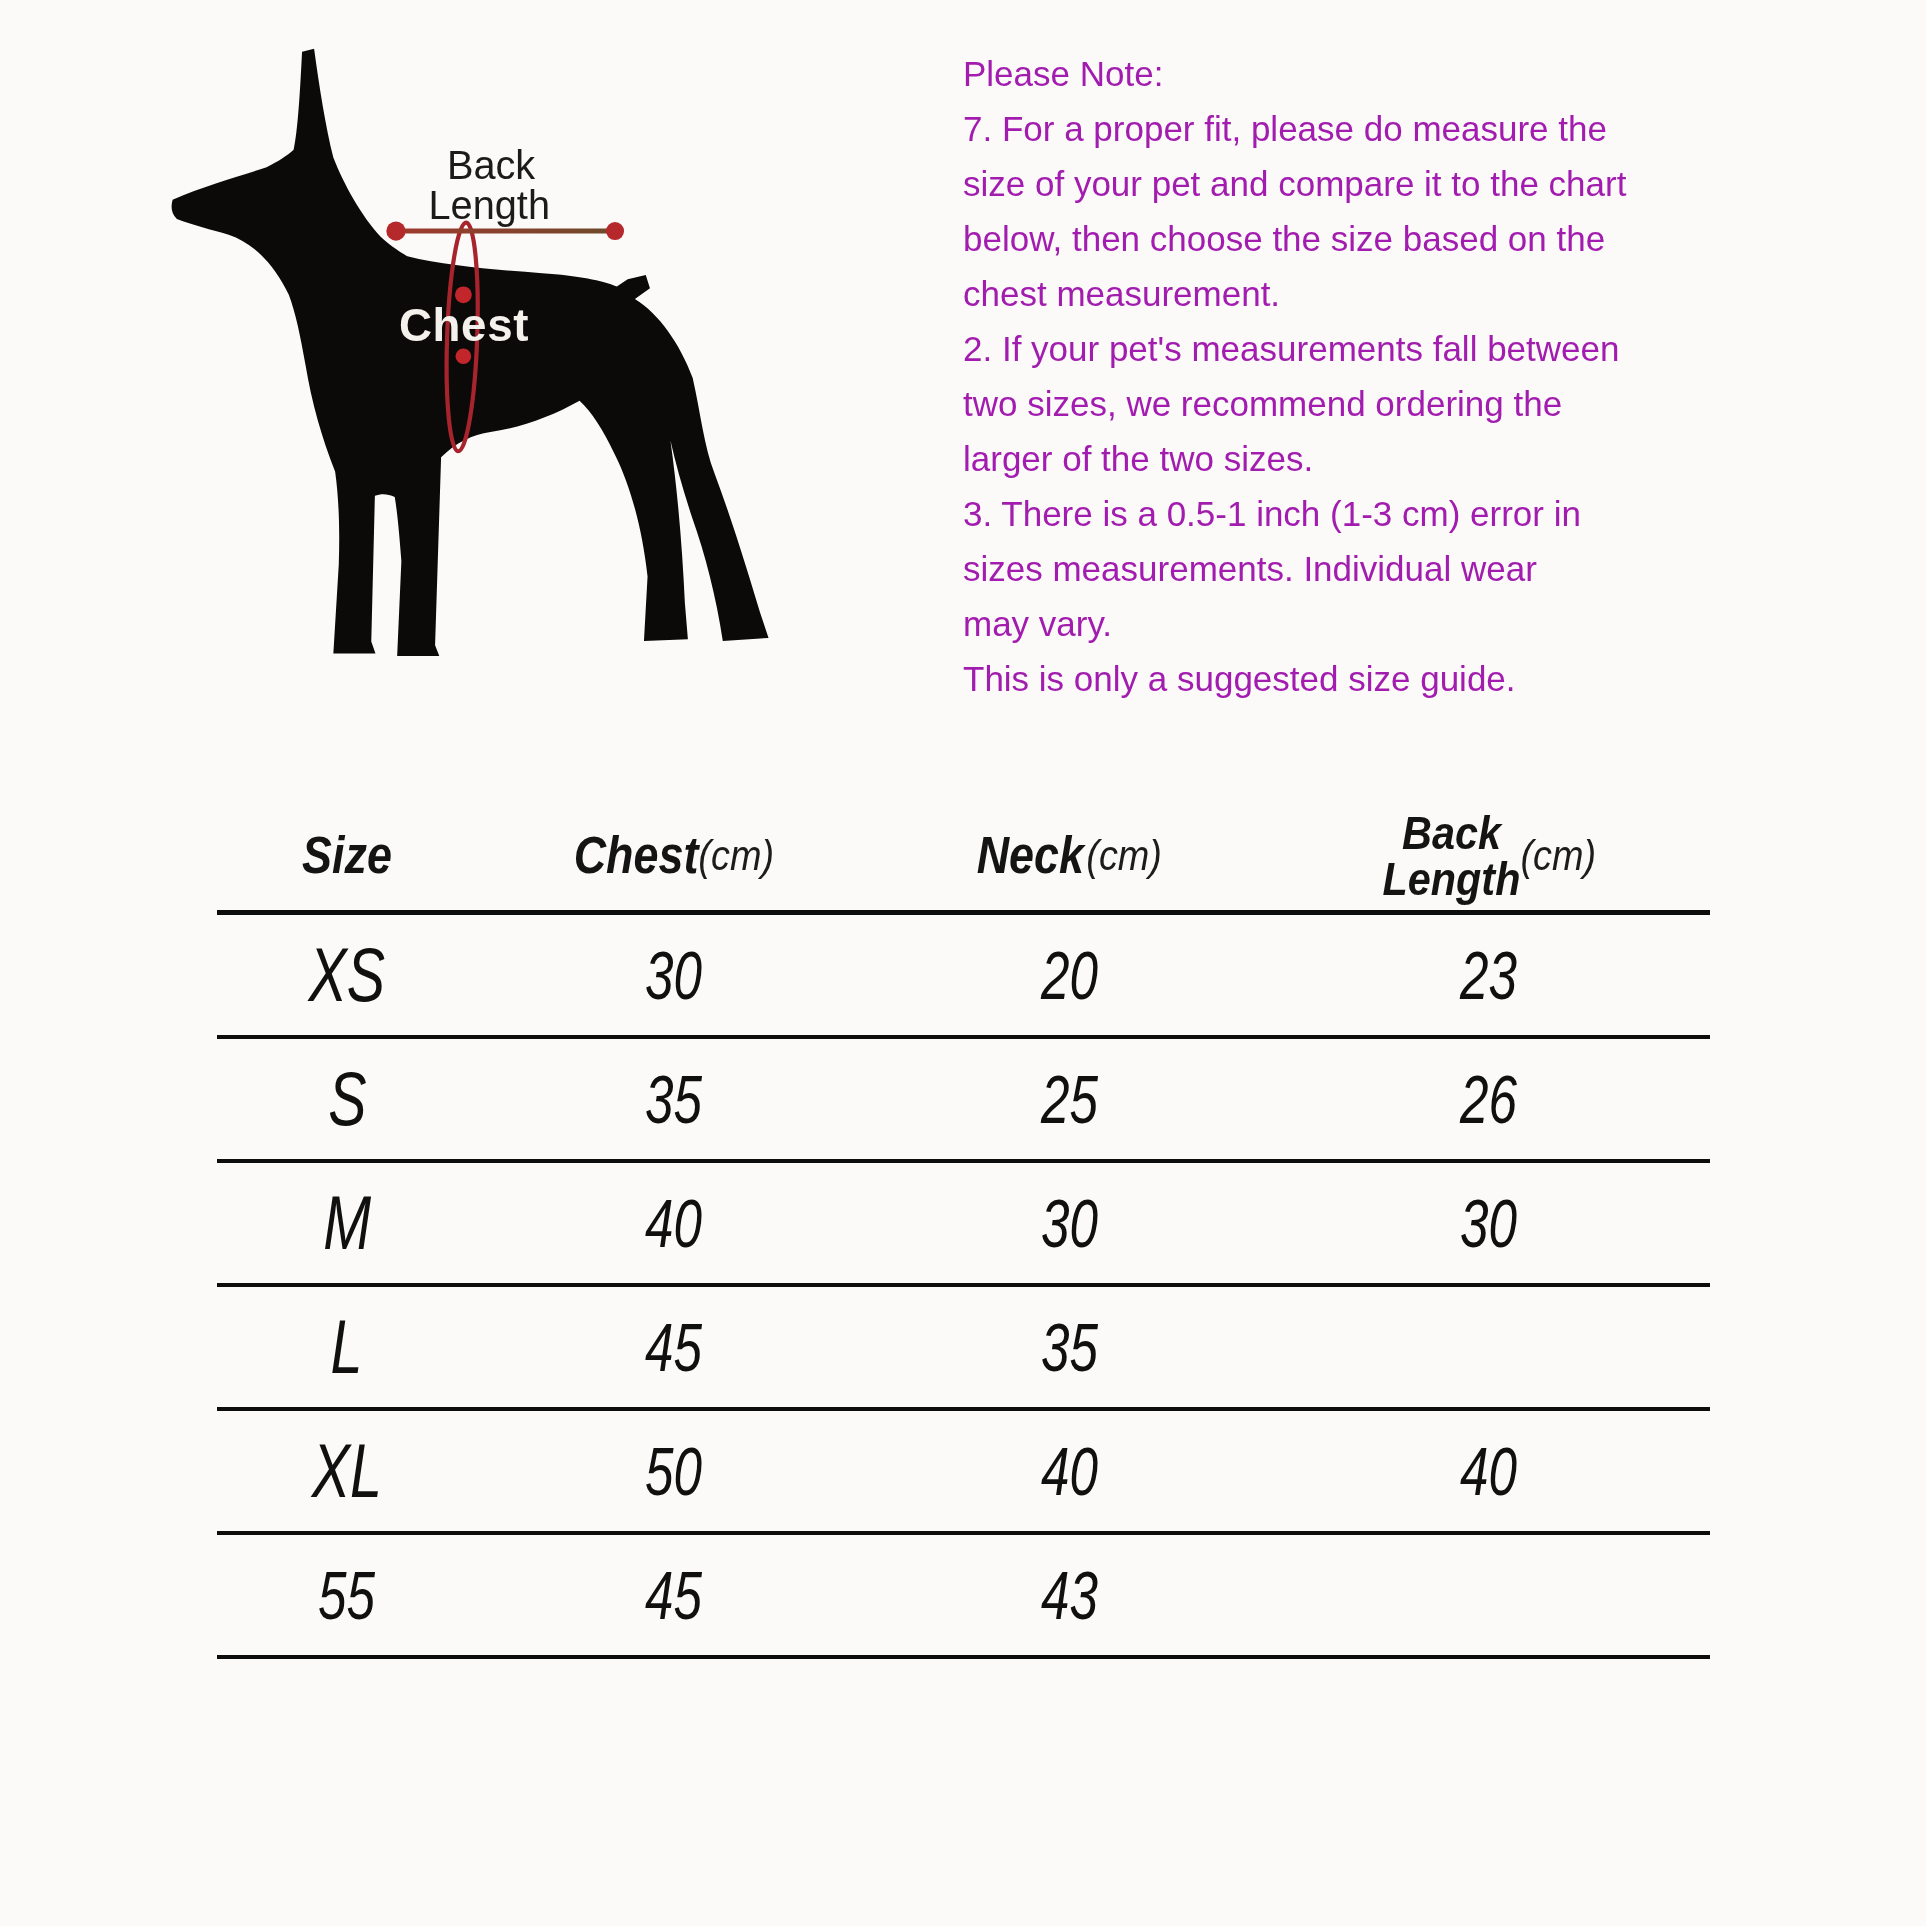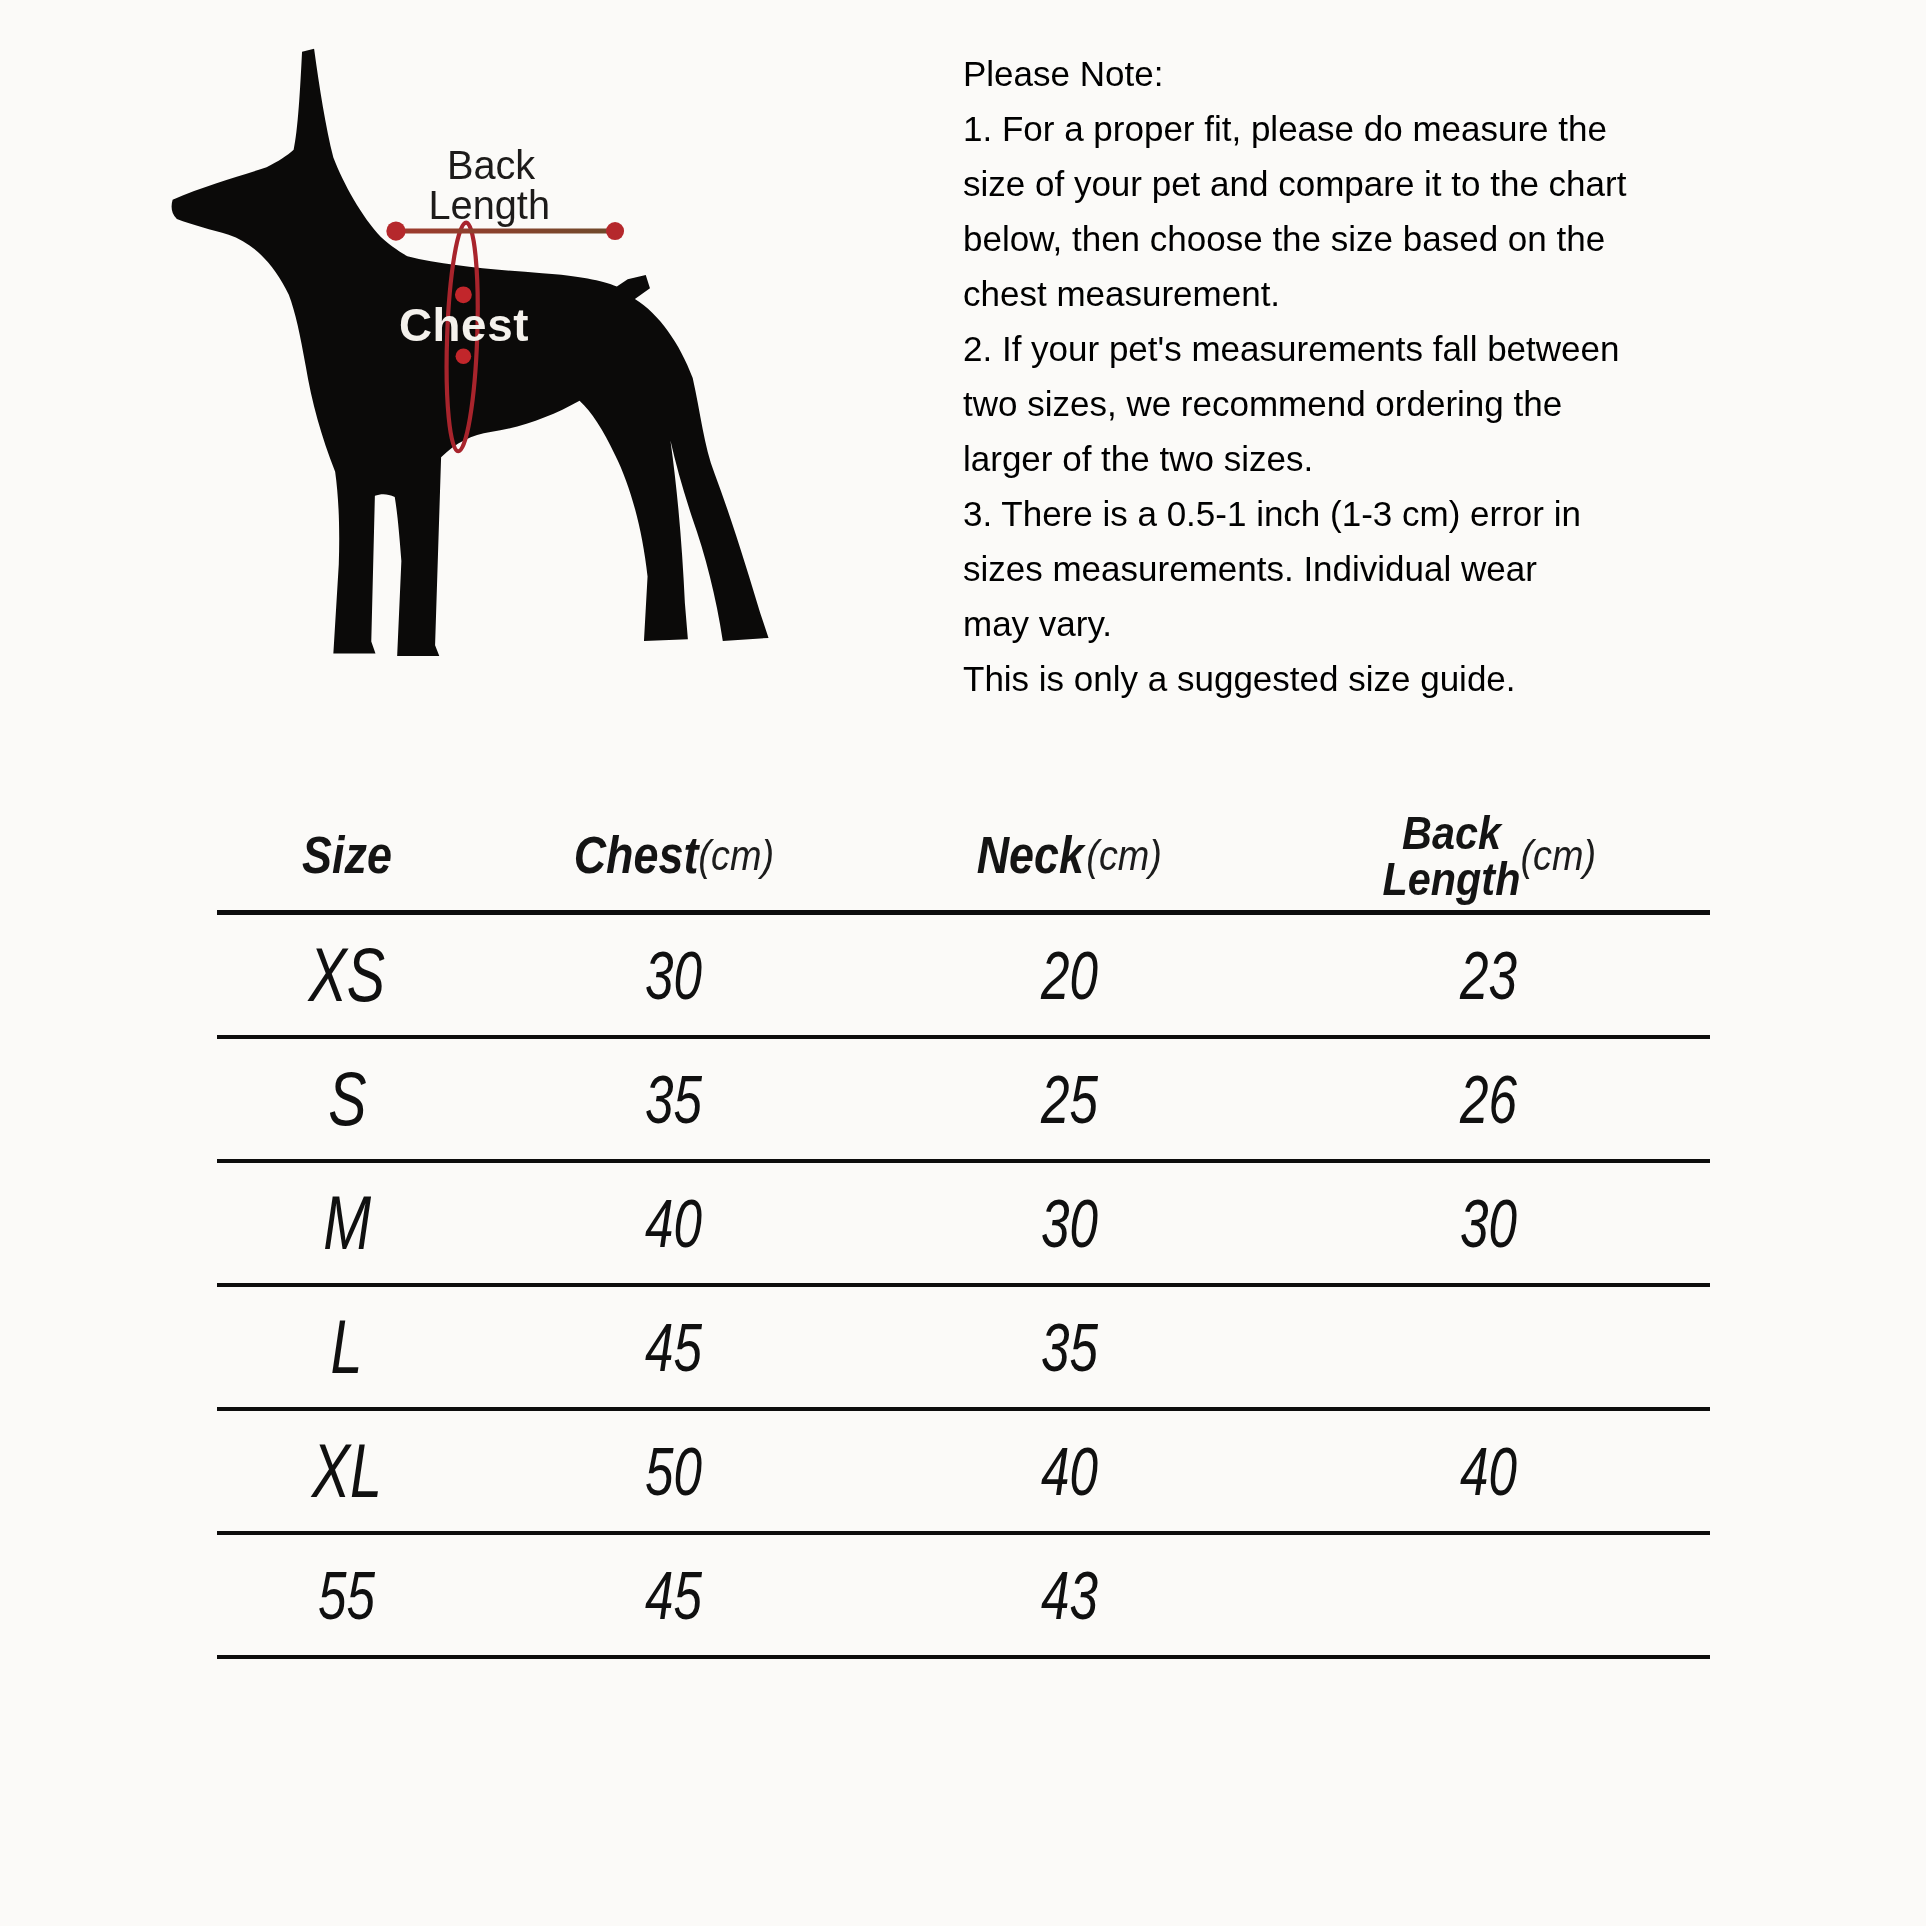"Please Note:" .note-line { color: #000000 -> #a21caf }
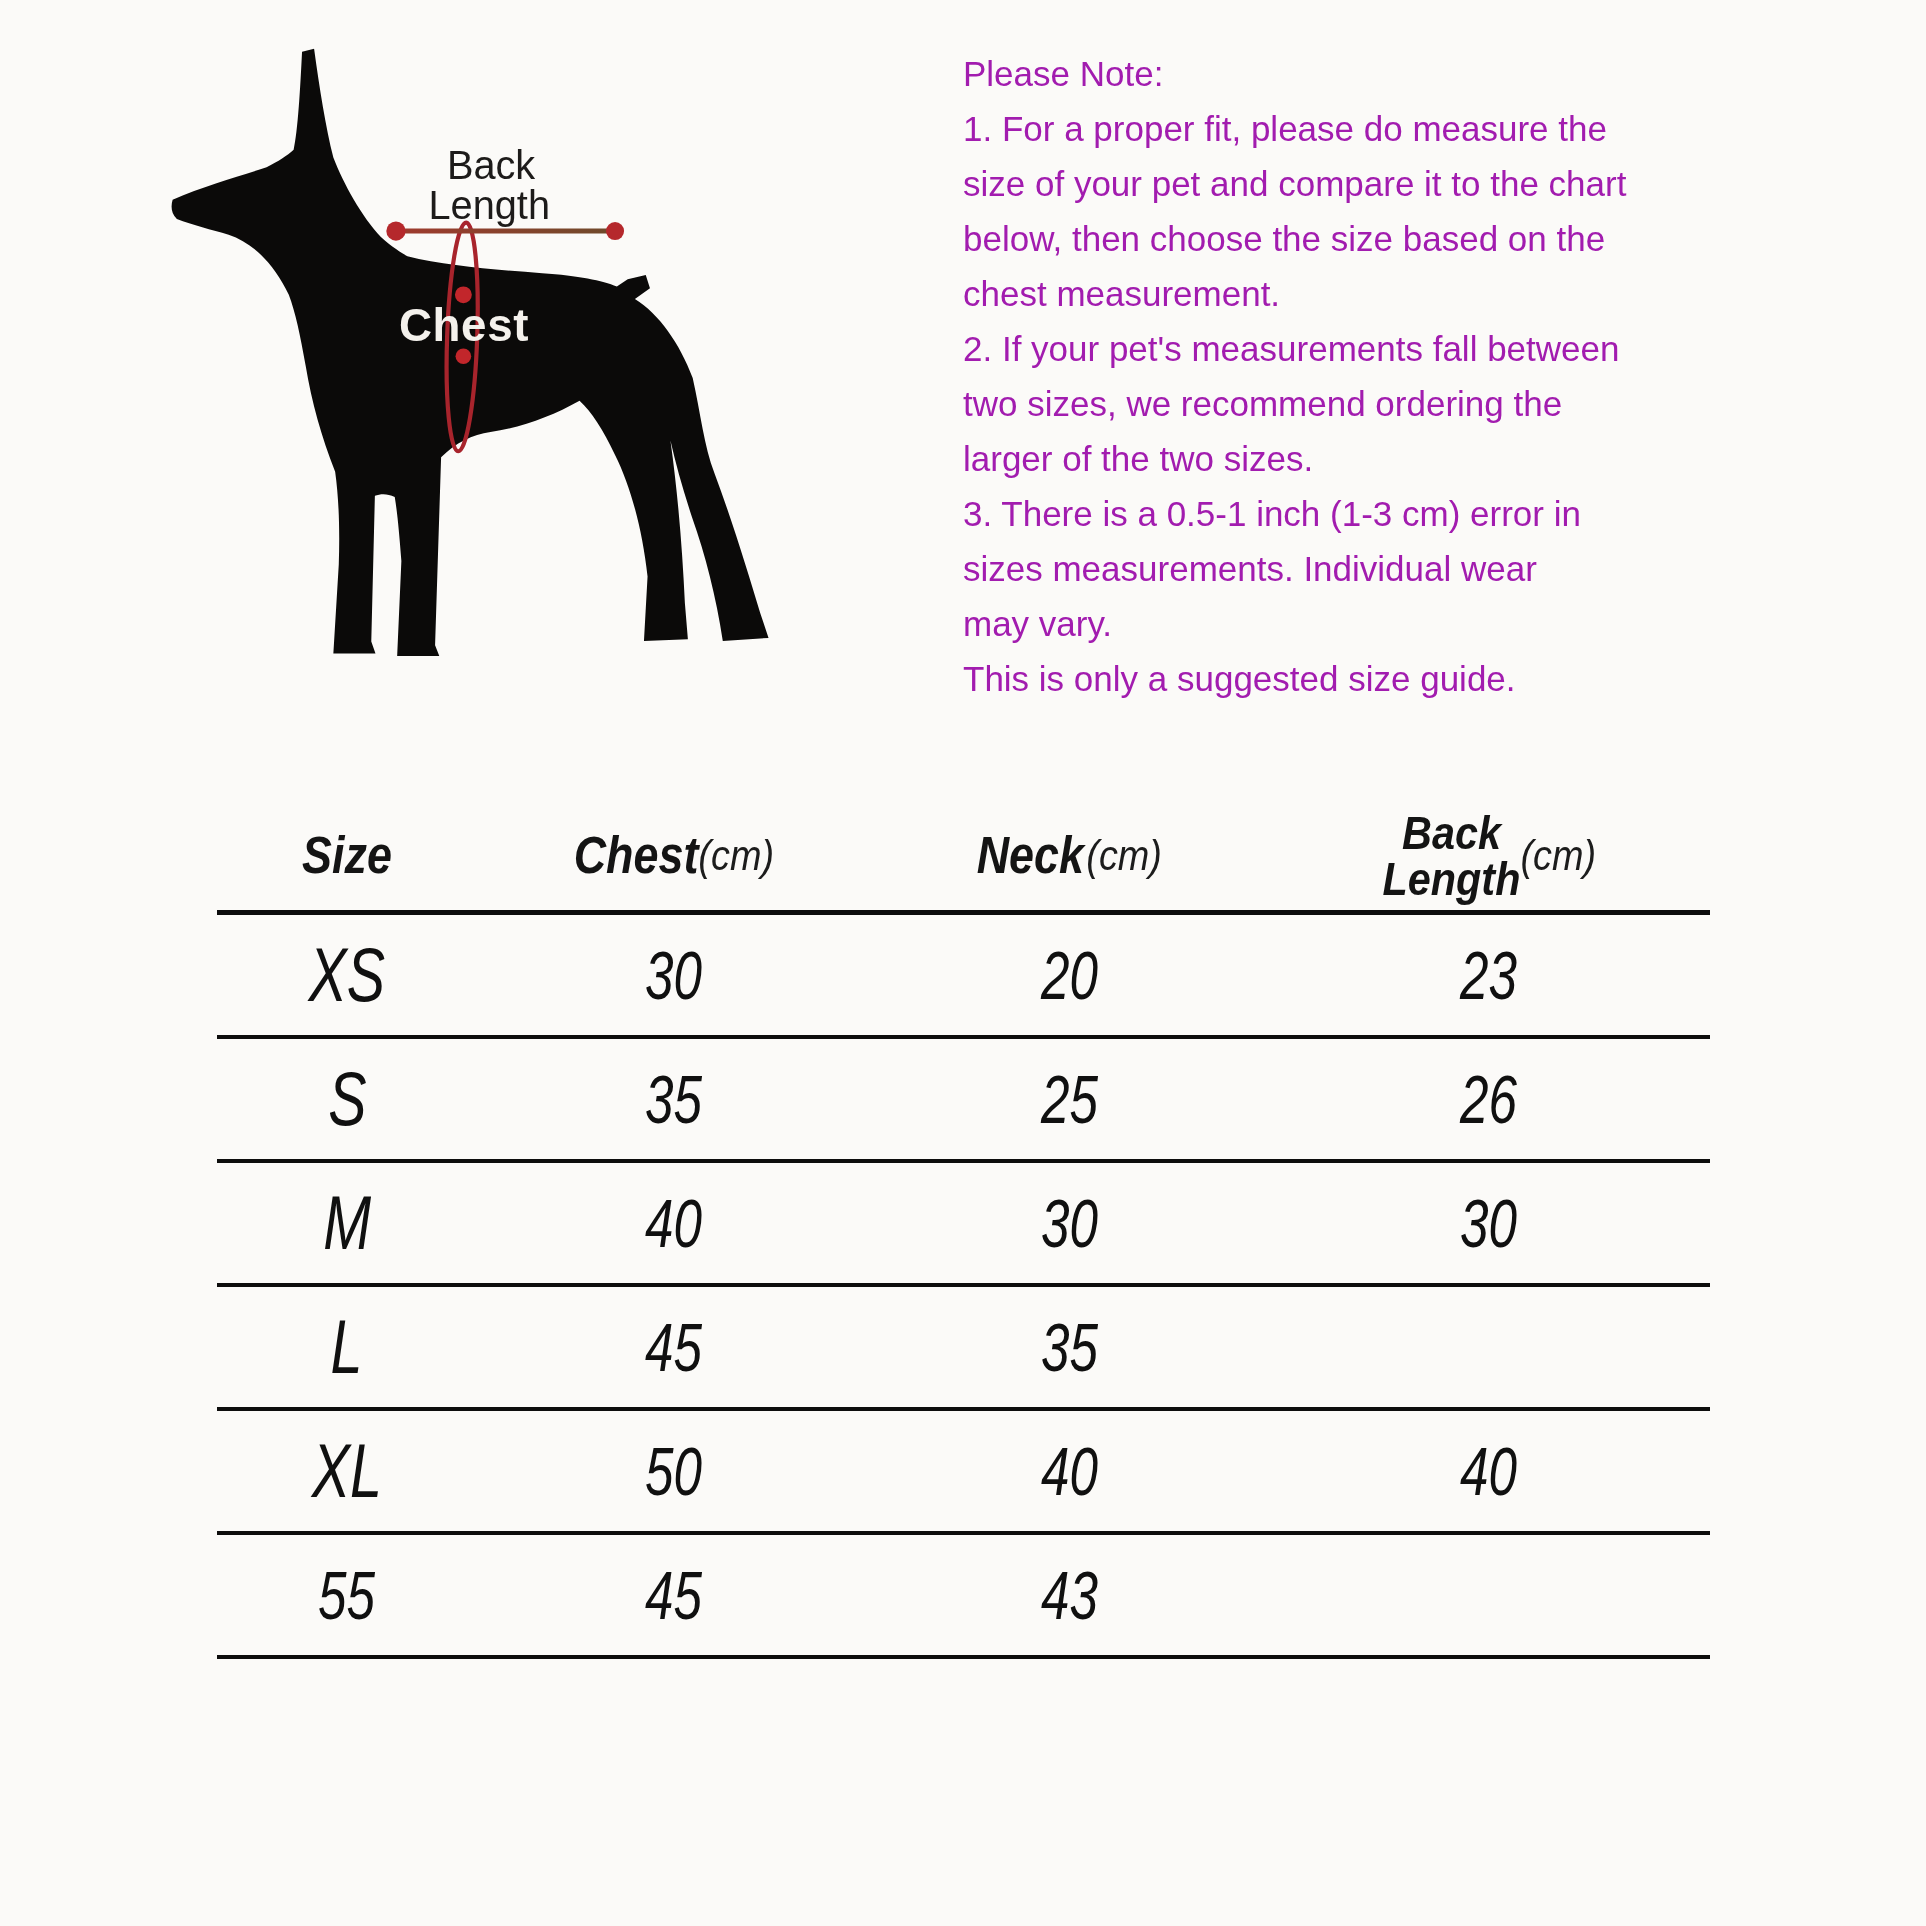"1. For a proper fit," div.note-line { text: 1 -> 7 }
